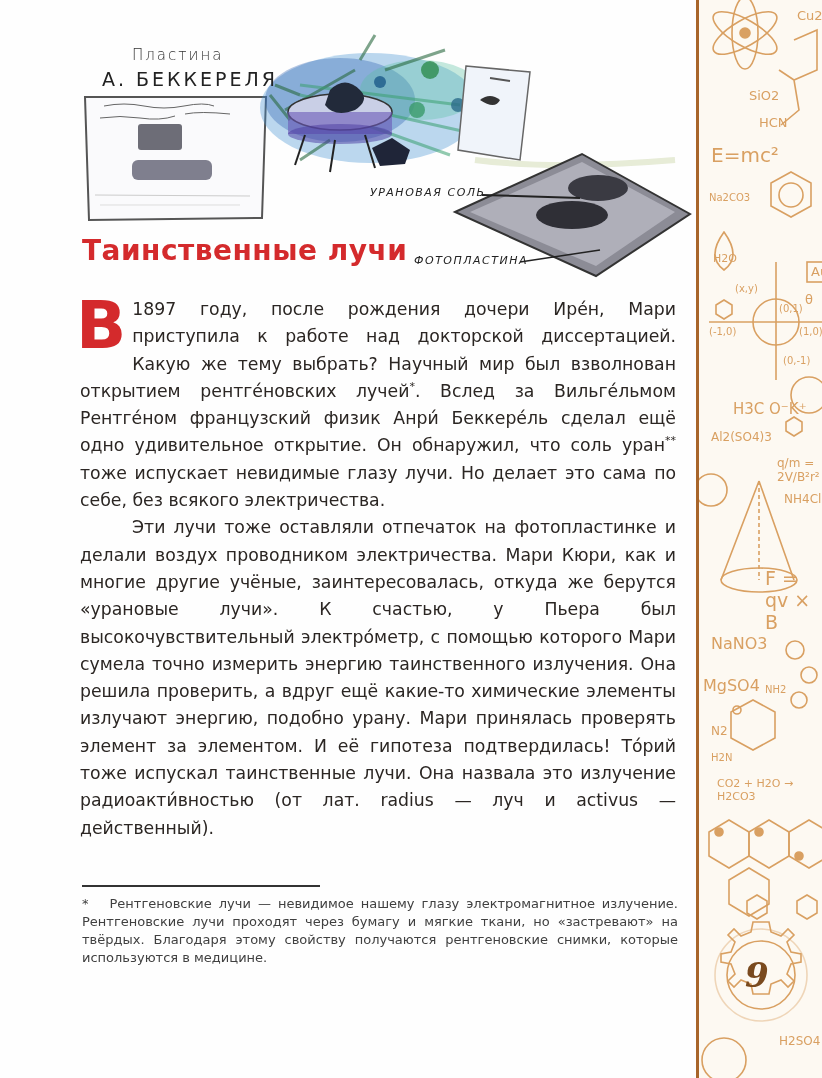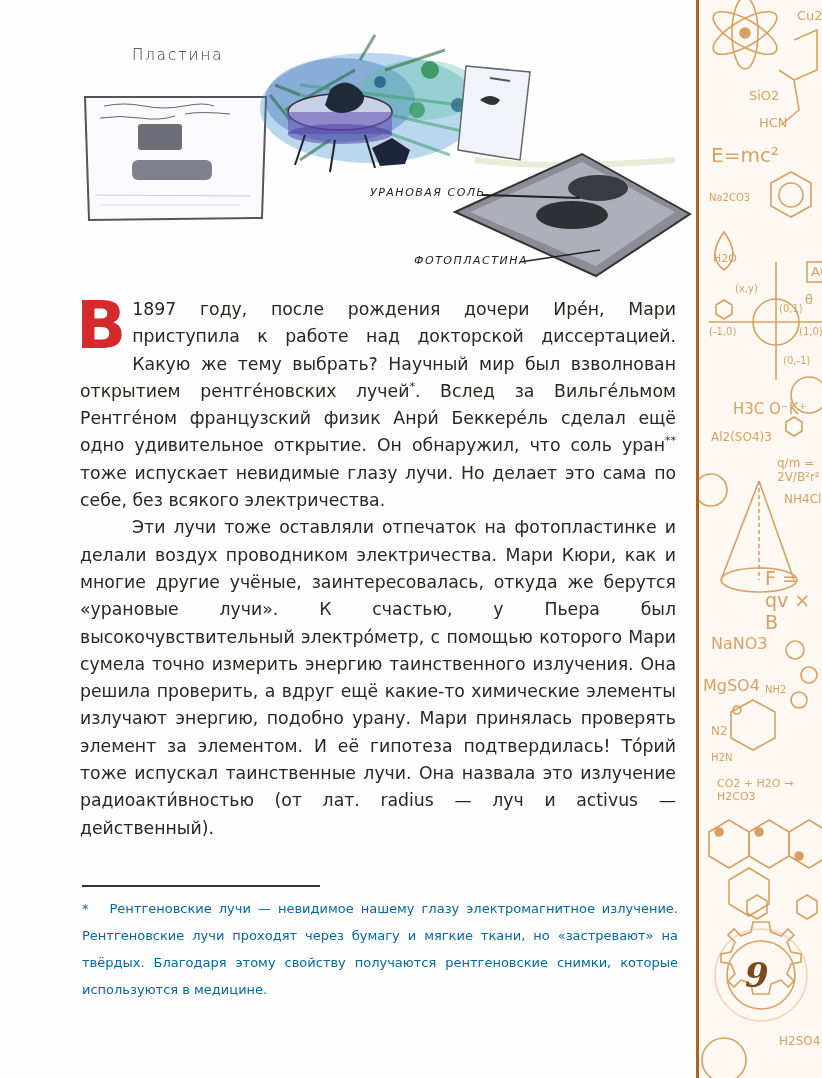"А. БЕККЕРЕЛЯ" div.plate-caption-big { html: none -> <div>А. БЕККЕРЕЛЯ</div> }
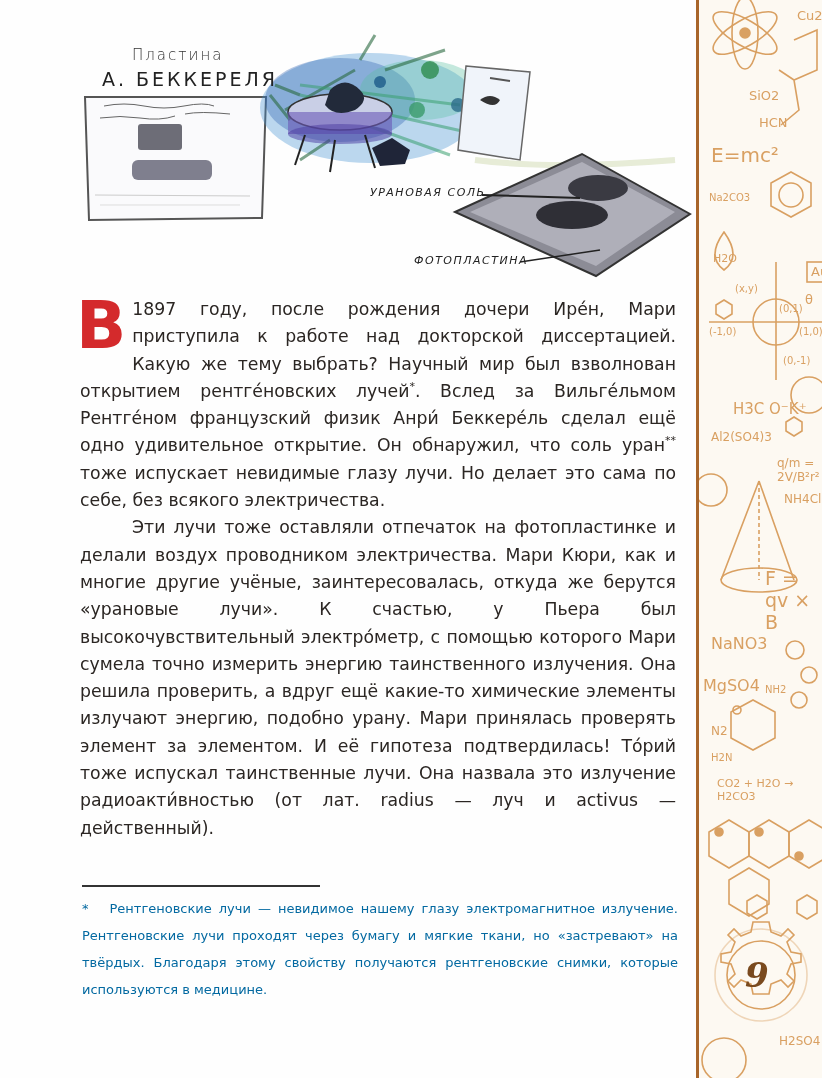"Таинственные лучи" div.section-title { html: none -> <div>Таинственные лучи</div> }
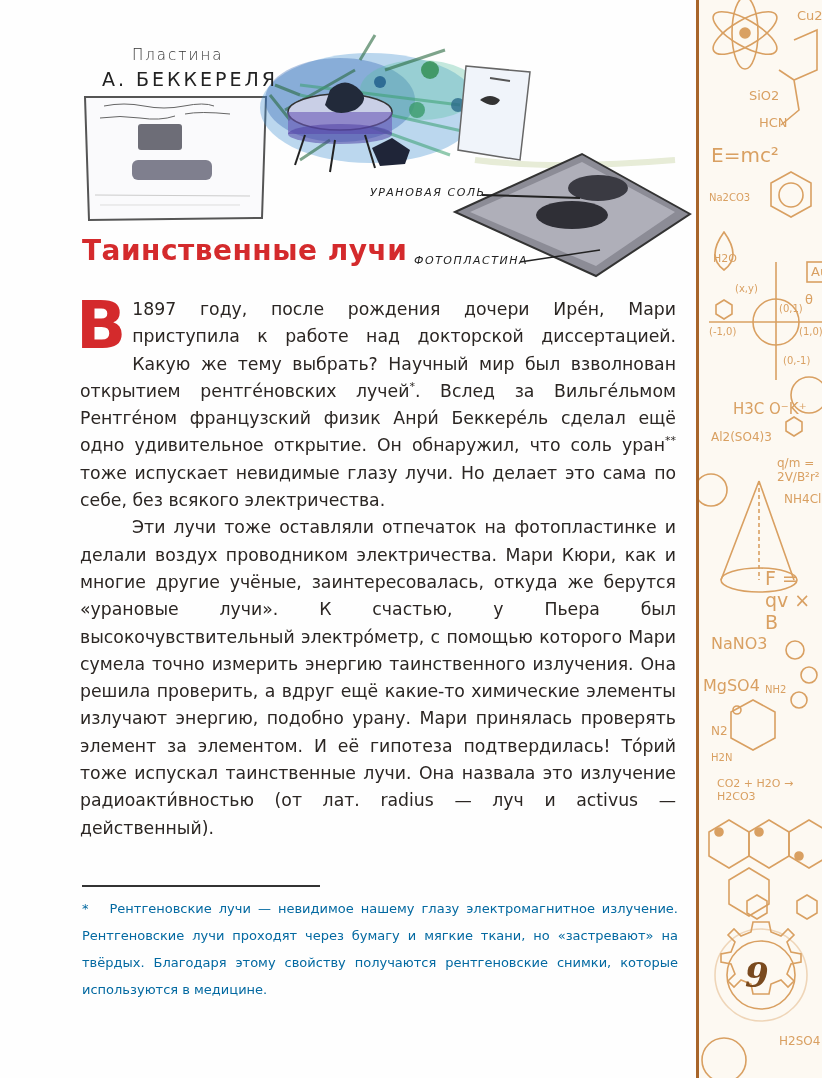"* Рентгеновские лучи — невидимое" .footnotes { color: #0369a1 -> #404040; line-height: 27px -> 18px }
